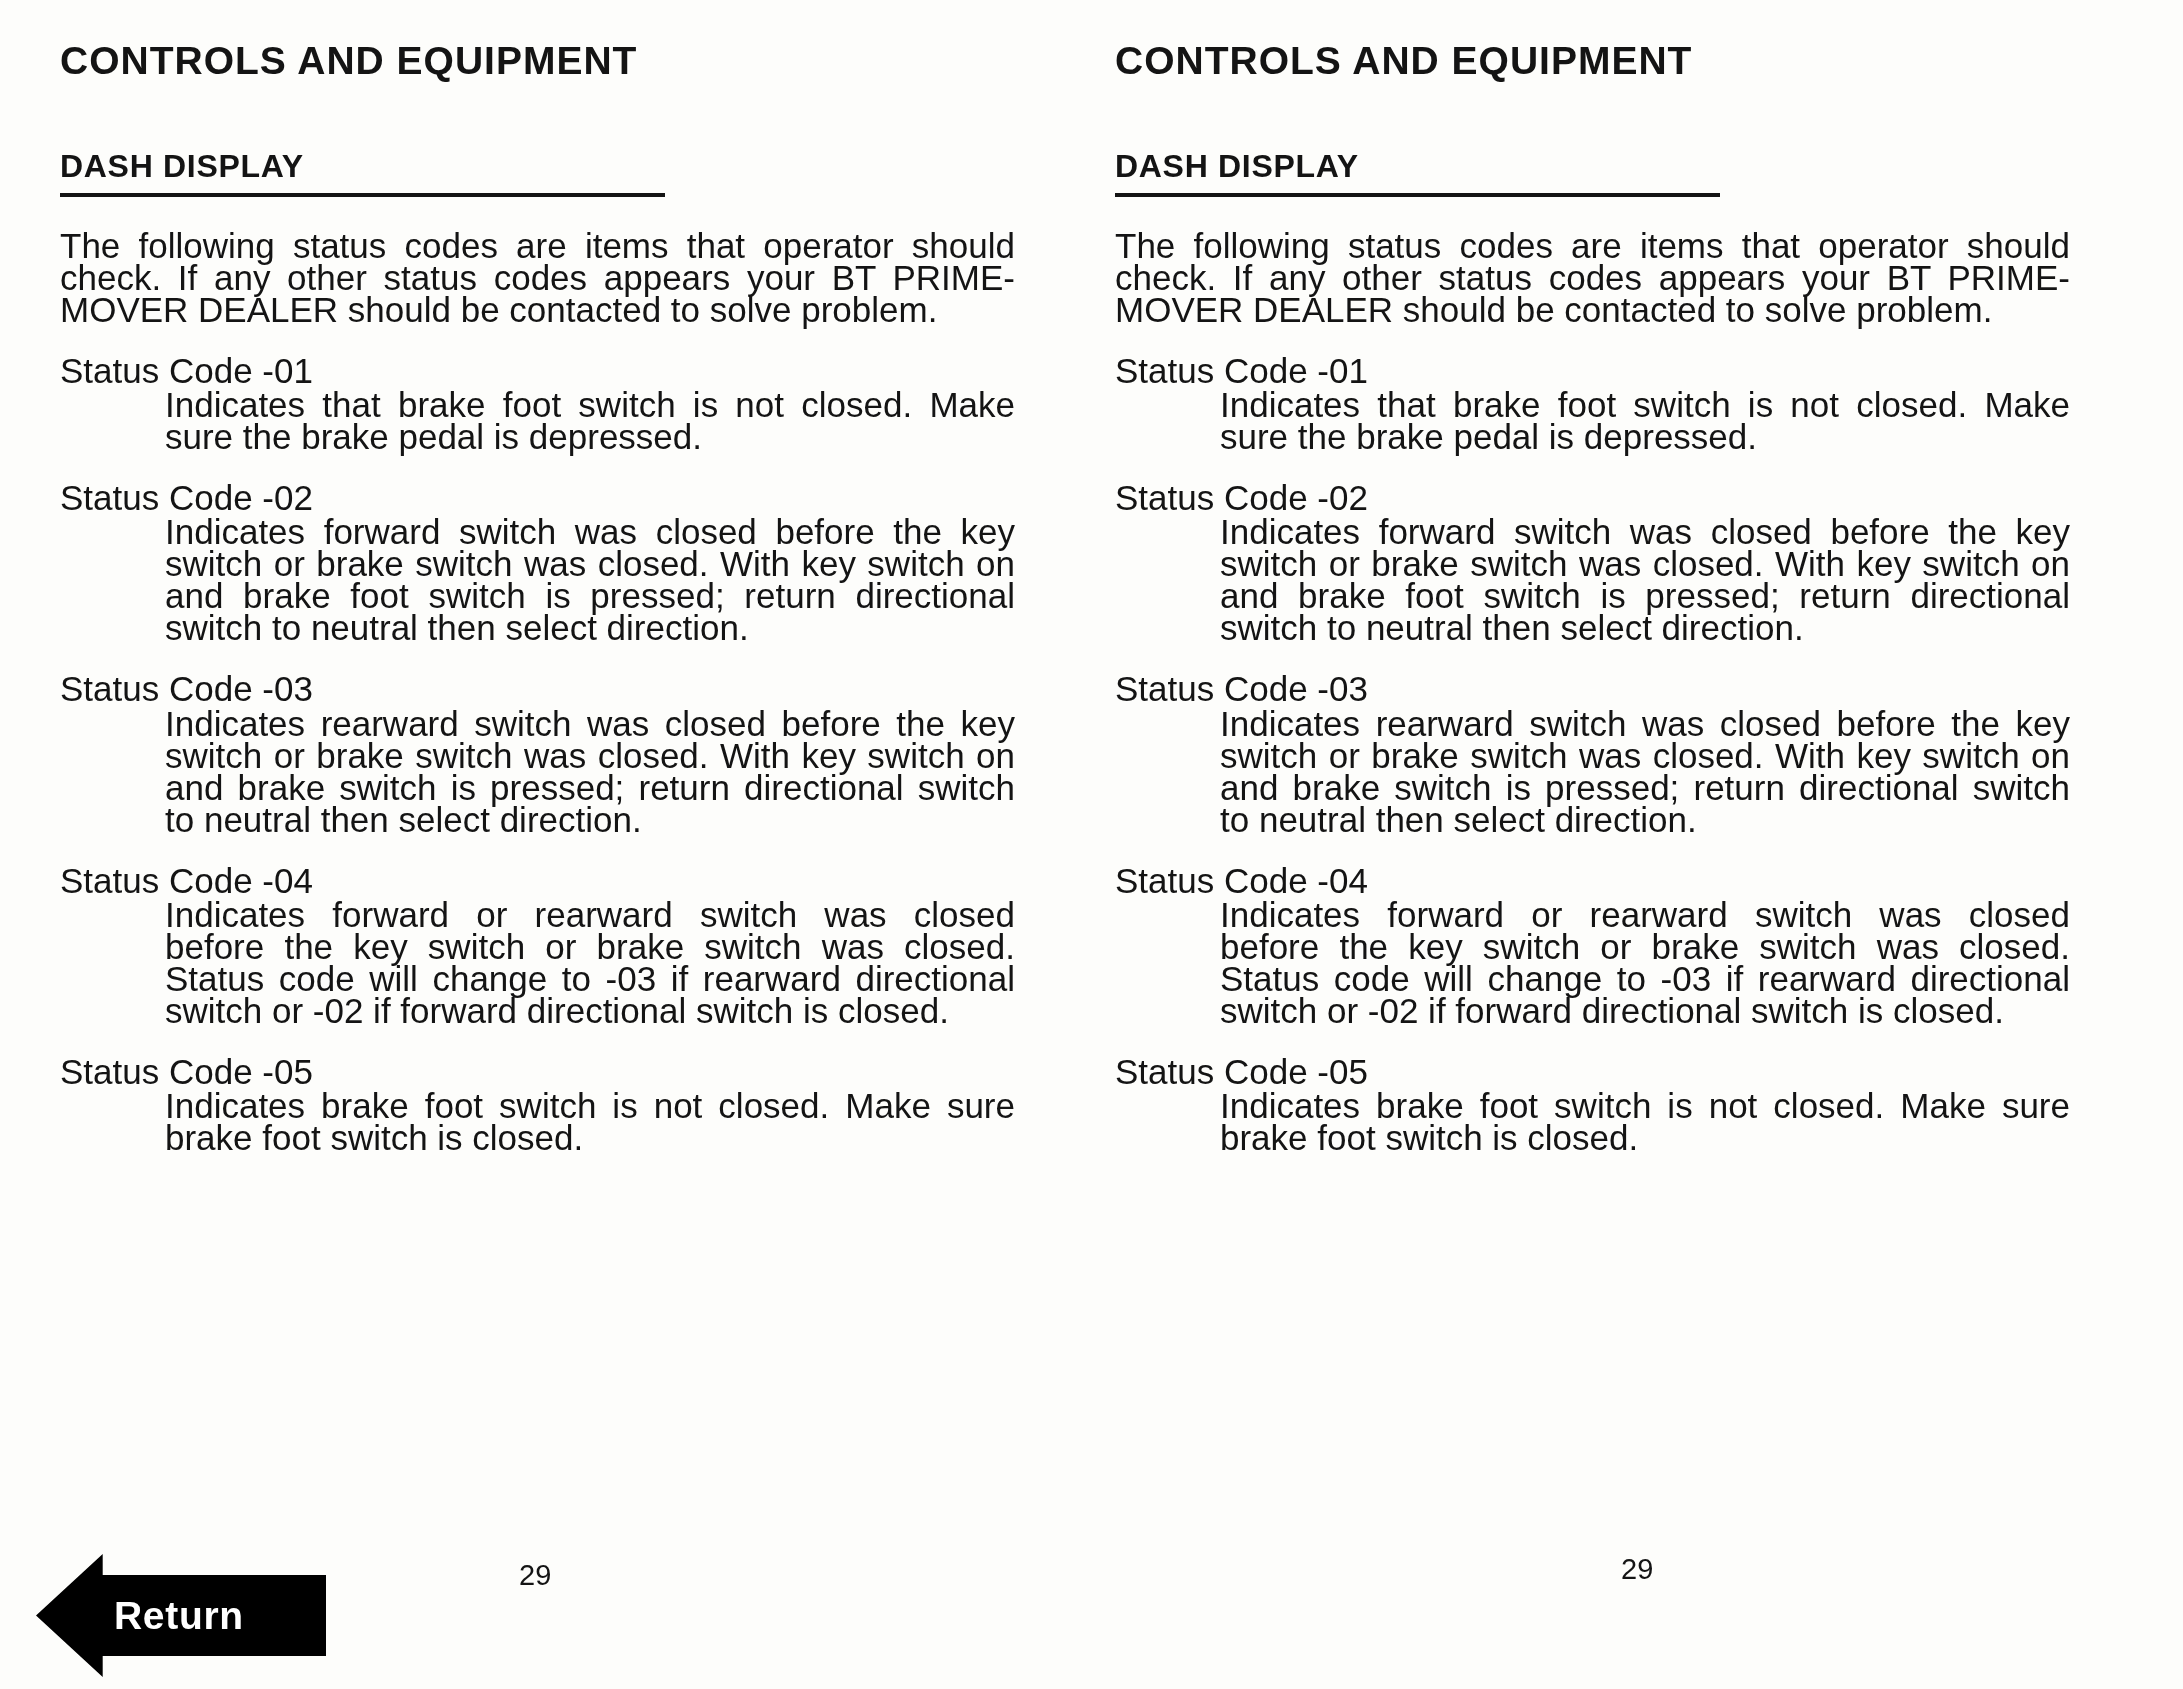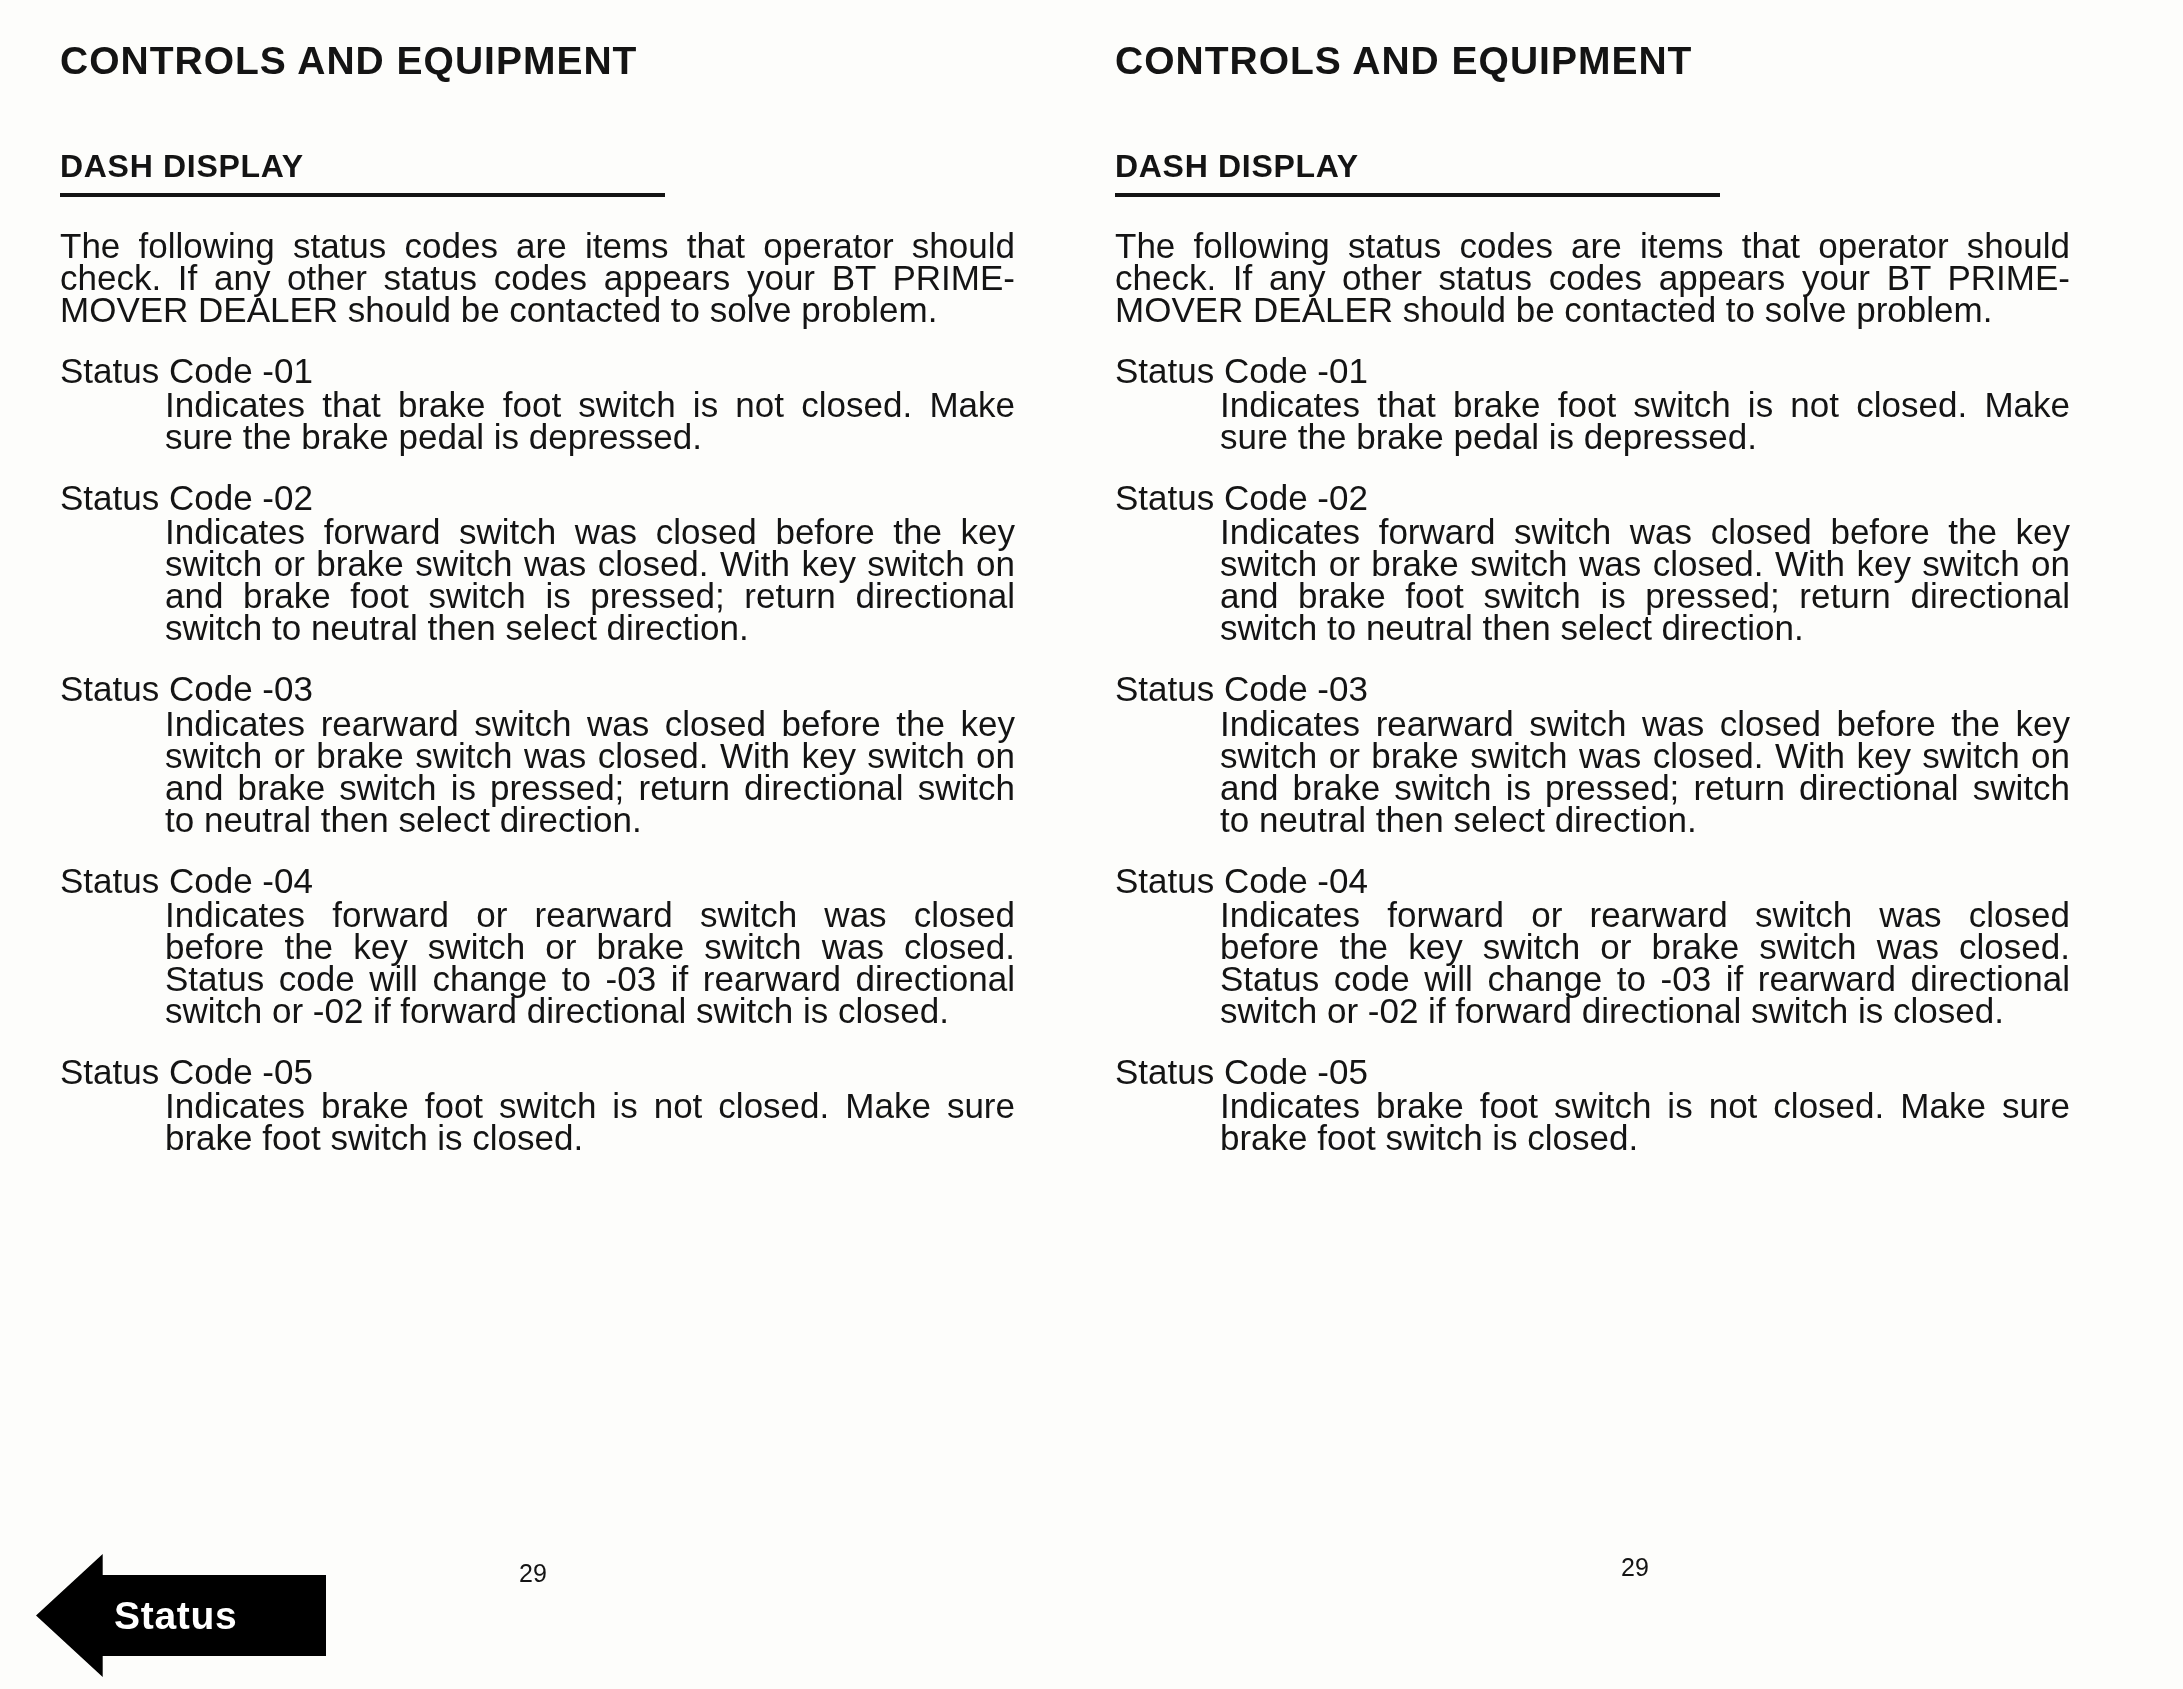"29" .page-number { font-size: 25px -> 29px }
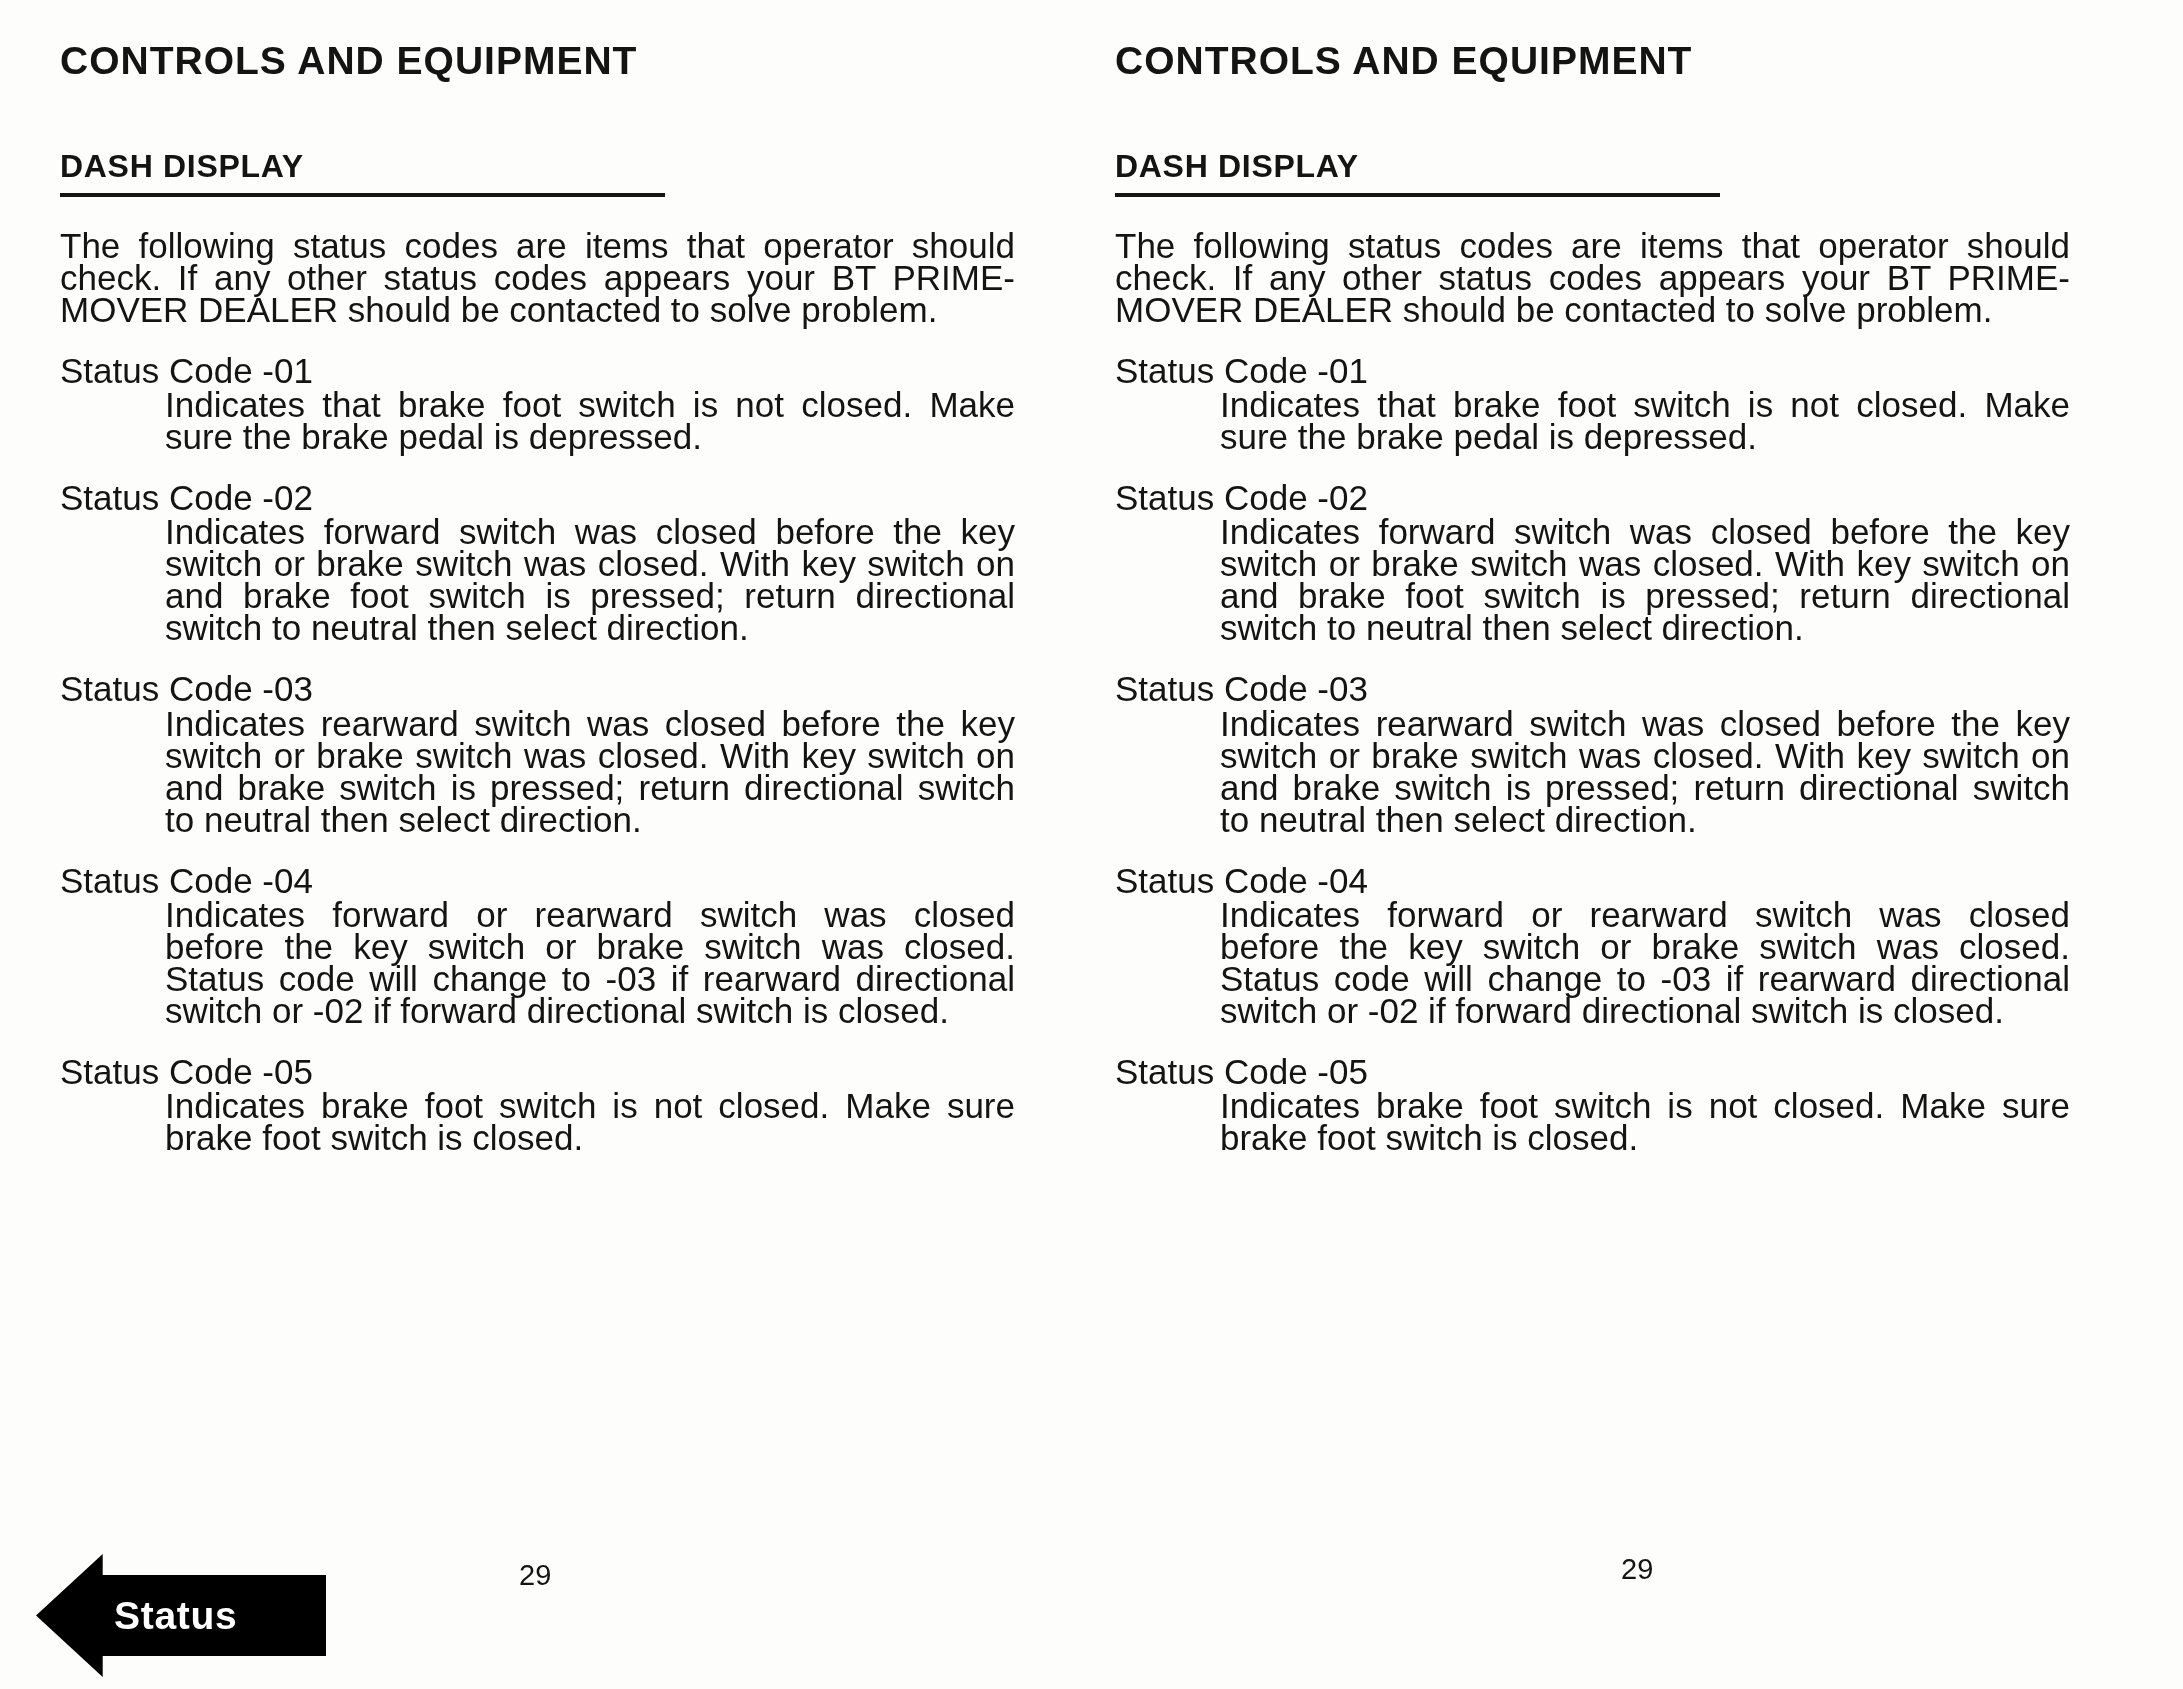"Status" span.return-label { text: Status -> Return }
